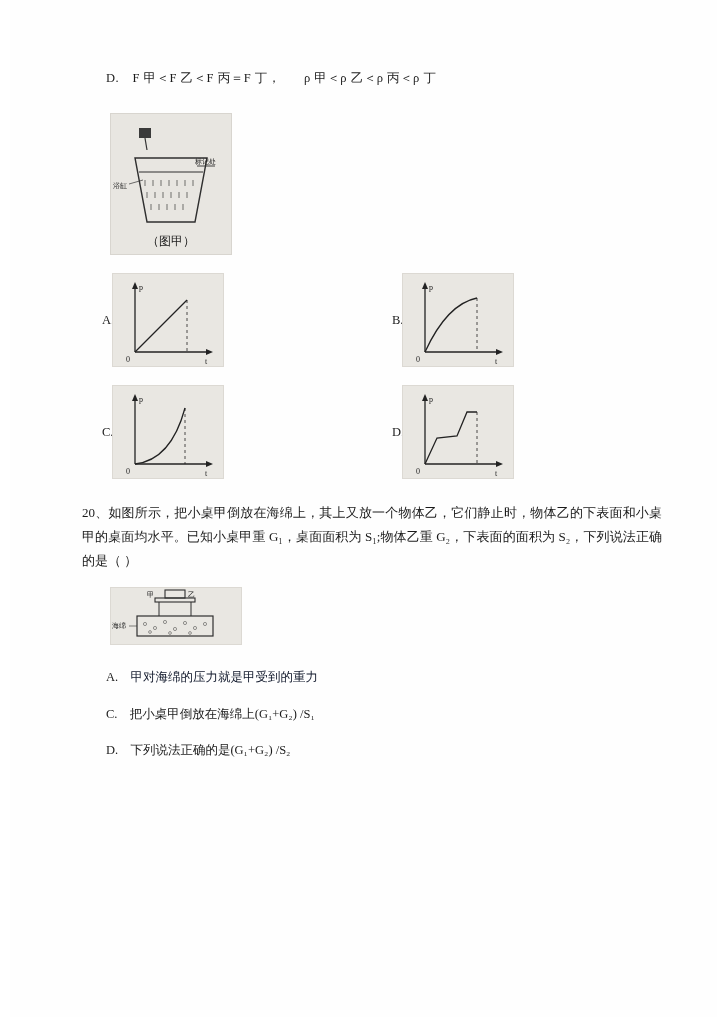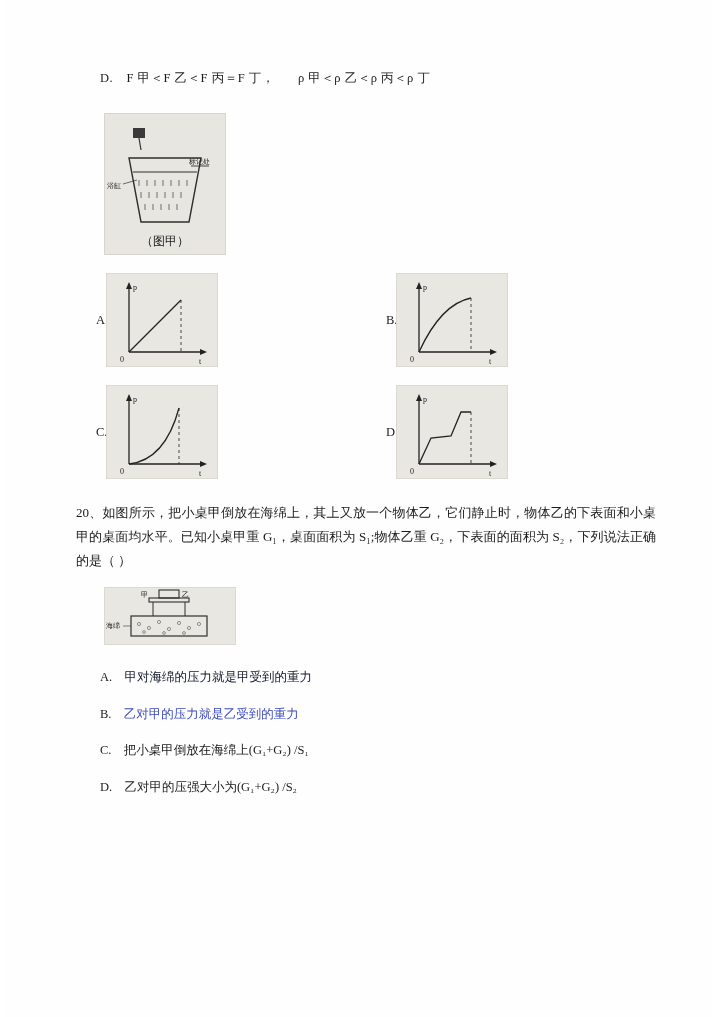"D. F 甲＜F 乙＜F 丙＝F" .page { left: 4px -> 10px }
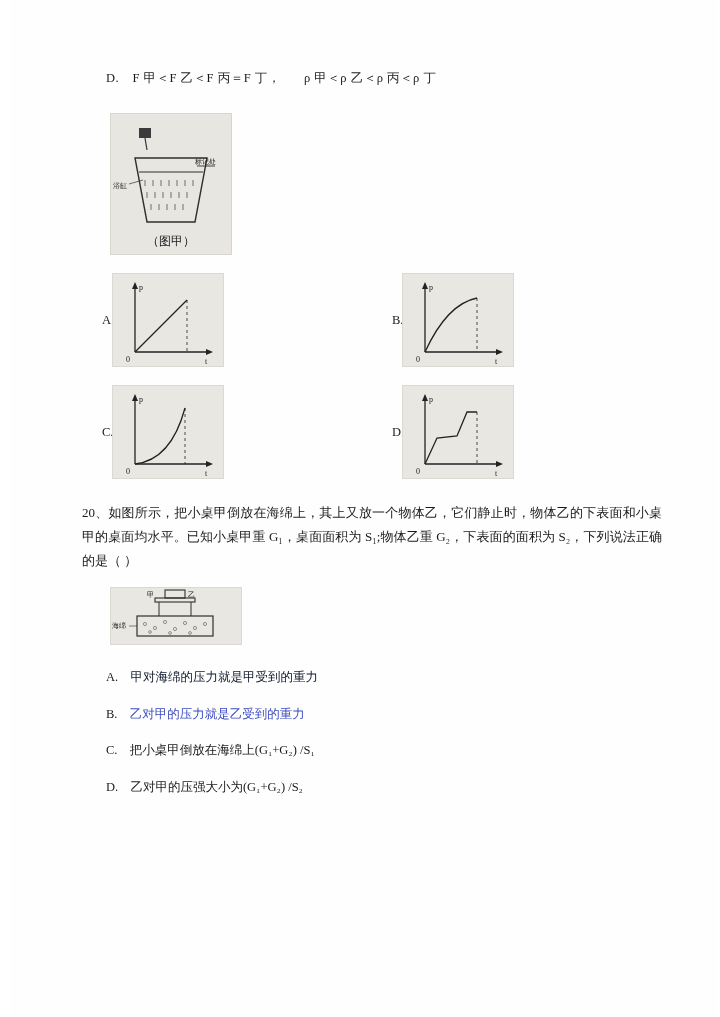"B. 乙对甲的压力就是乙受到的重力" div.choice { html: <div> <span>B.</span> <span></span> <span>乙对甲的压力就是乙受到的重力</span> </div> -> none }
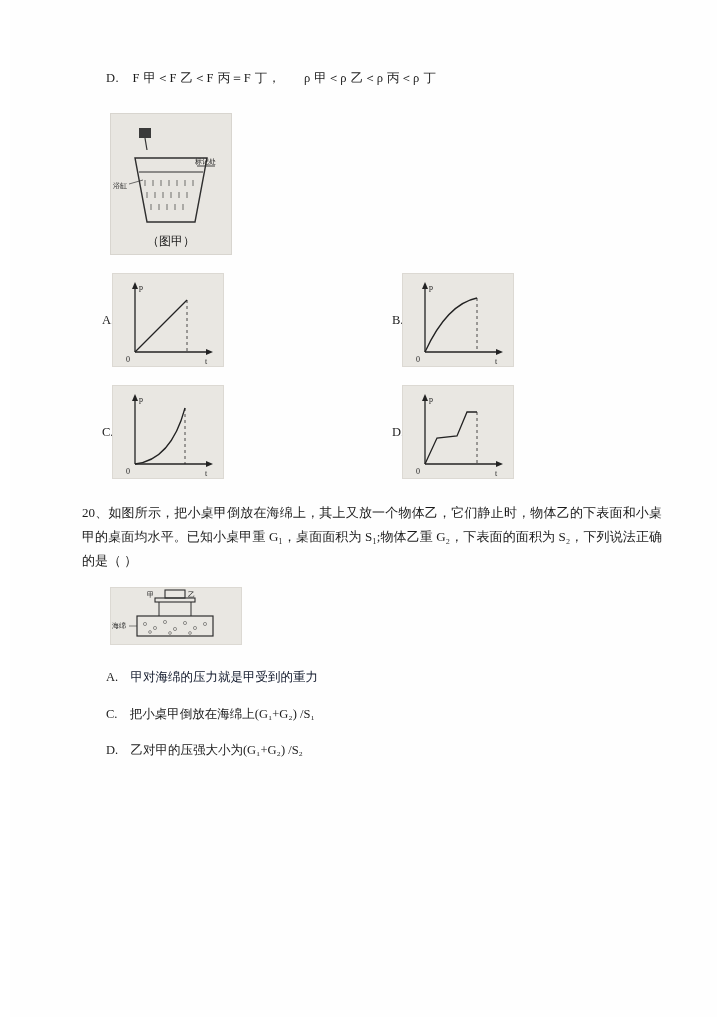"乙对甲的压强大小为(G₁+G₂) /S₂" span { text: 乙对甲的压强大小为 -> 下列说法正确的是 }
